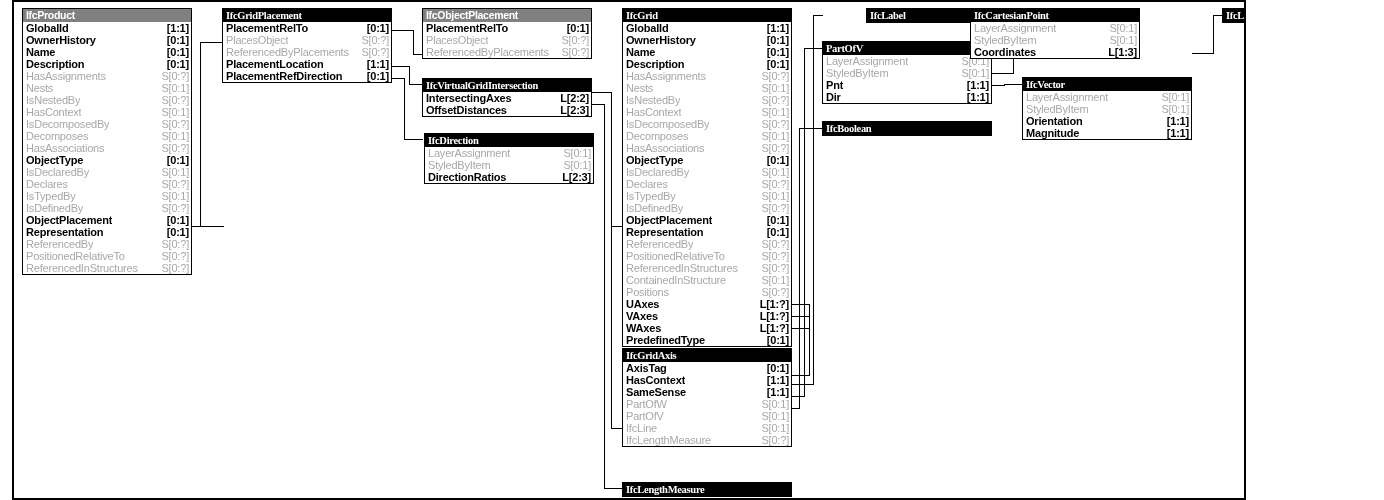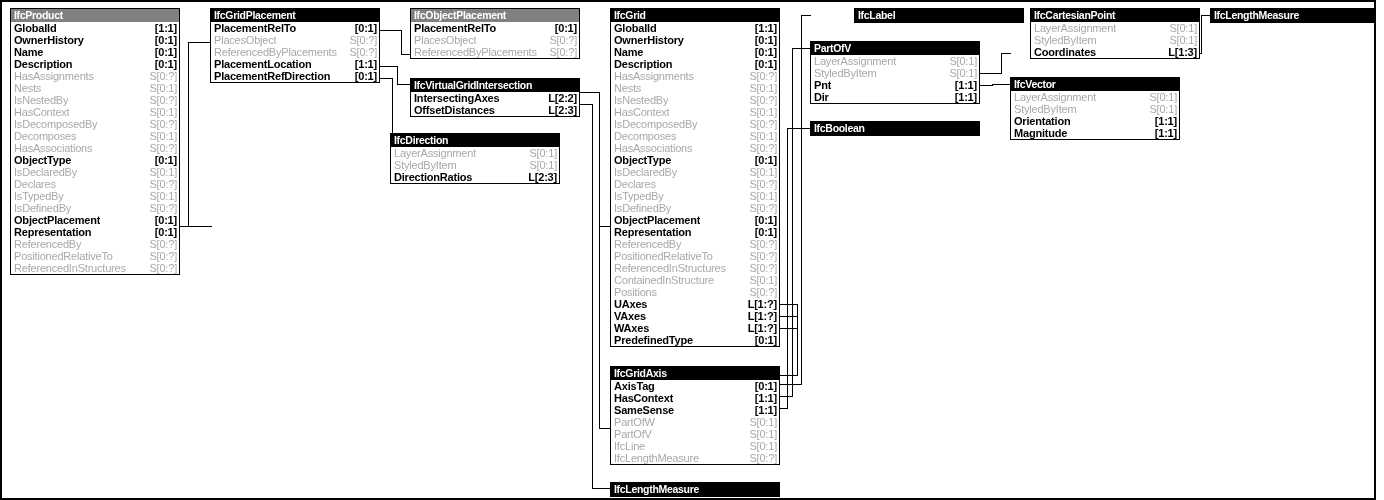"IfcProduct" #canvas { margin-left: none -> 12px; width: 1376px -> 1234px }
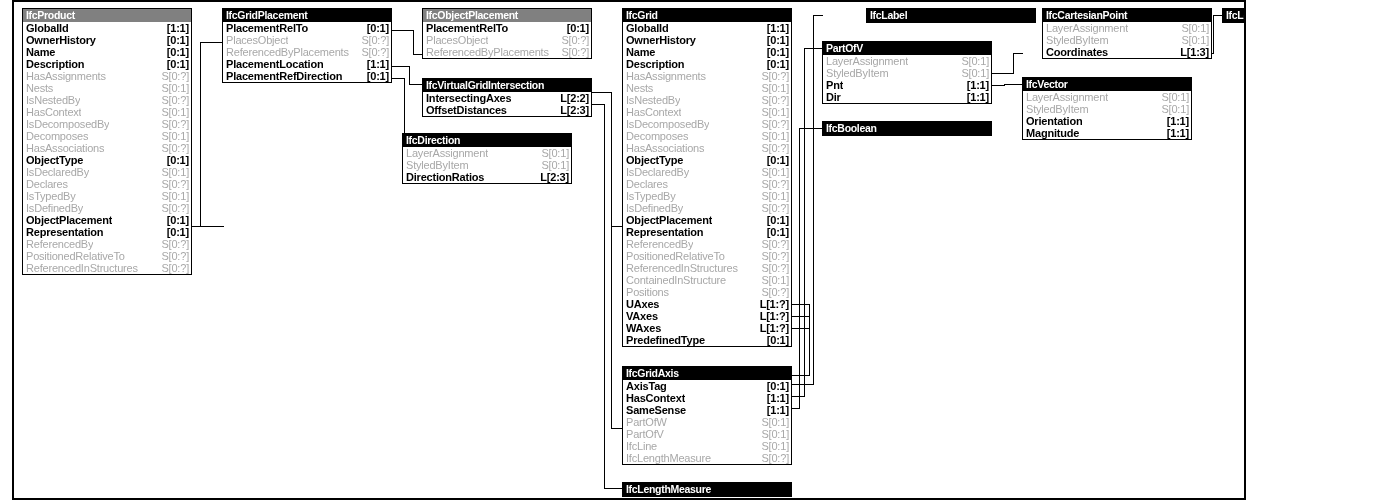"IfcGridPlacement" .ehead.black { font-family: none -> Liberation Serif, serif }
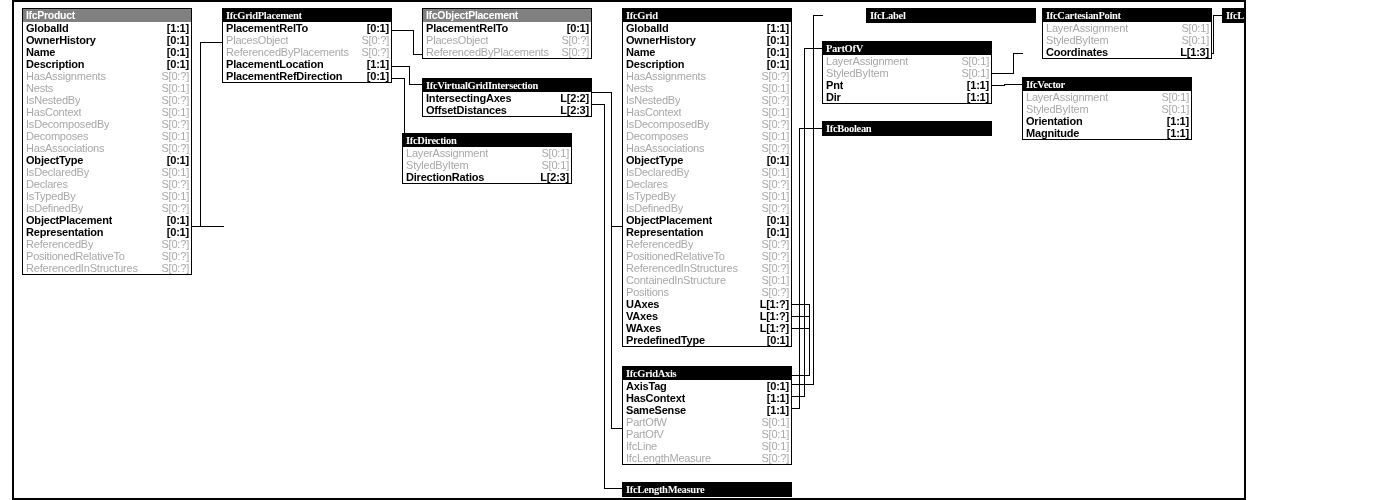"IfcCartesianPoint" div.entity { left: 1028px -> 956px }
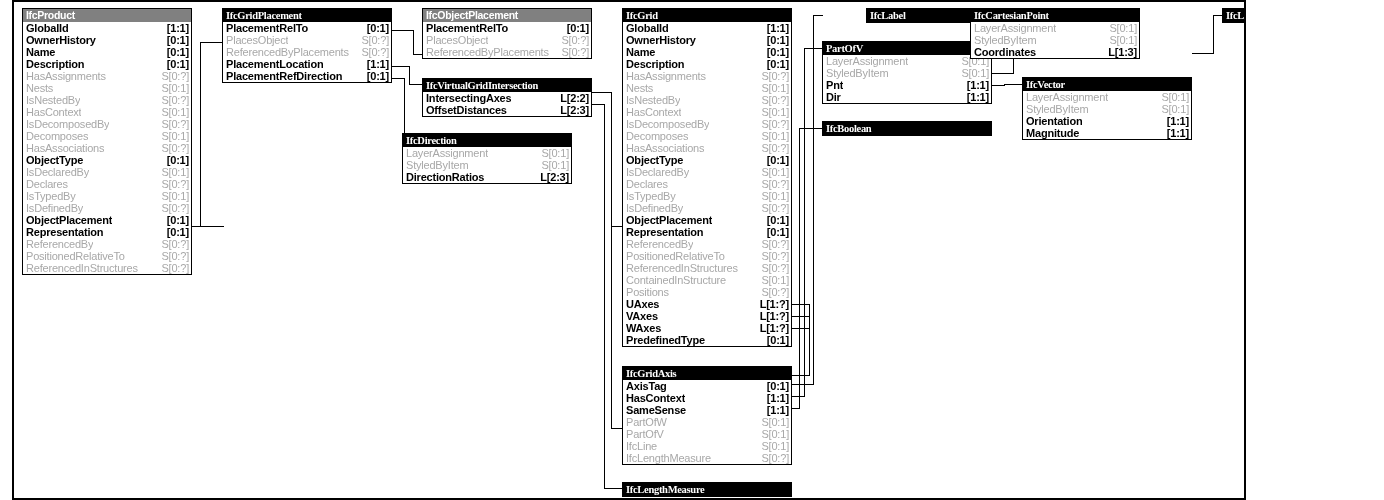"IfcDirection" div.entity { left: 388px -> 410px }
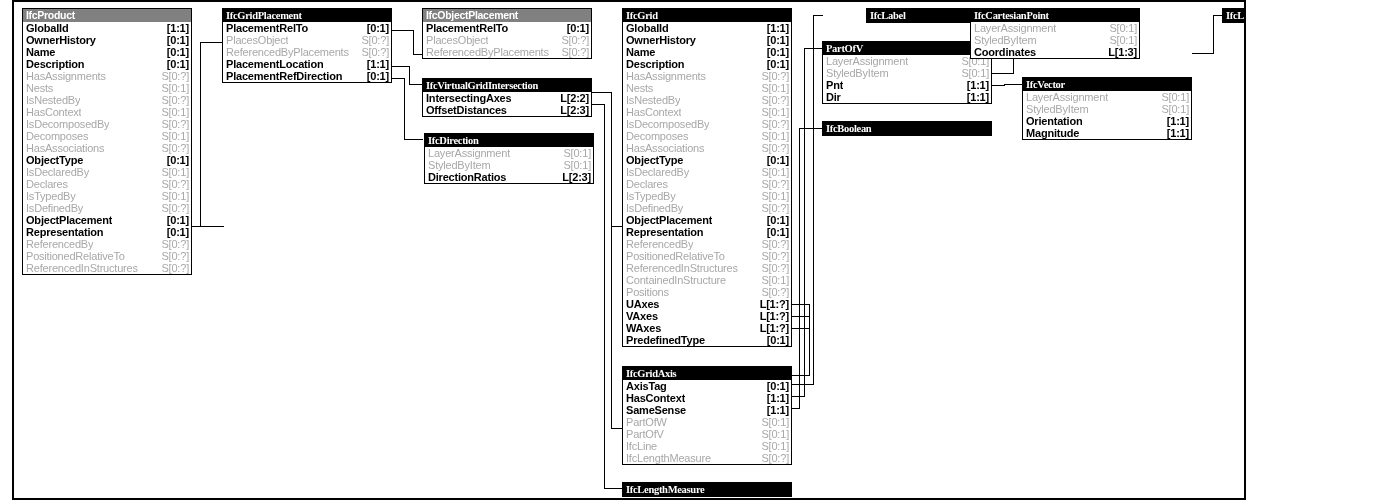"IfcGridAxis" div.entity { top: 364px -> 346px }
